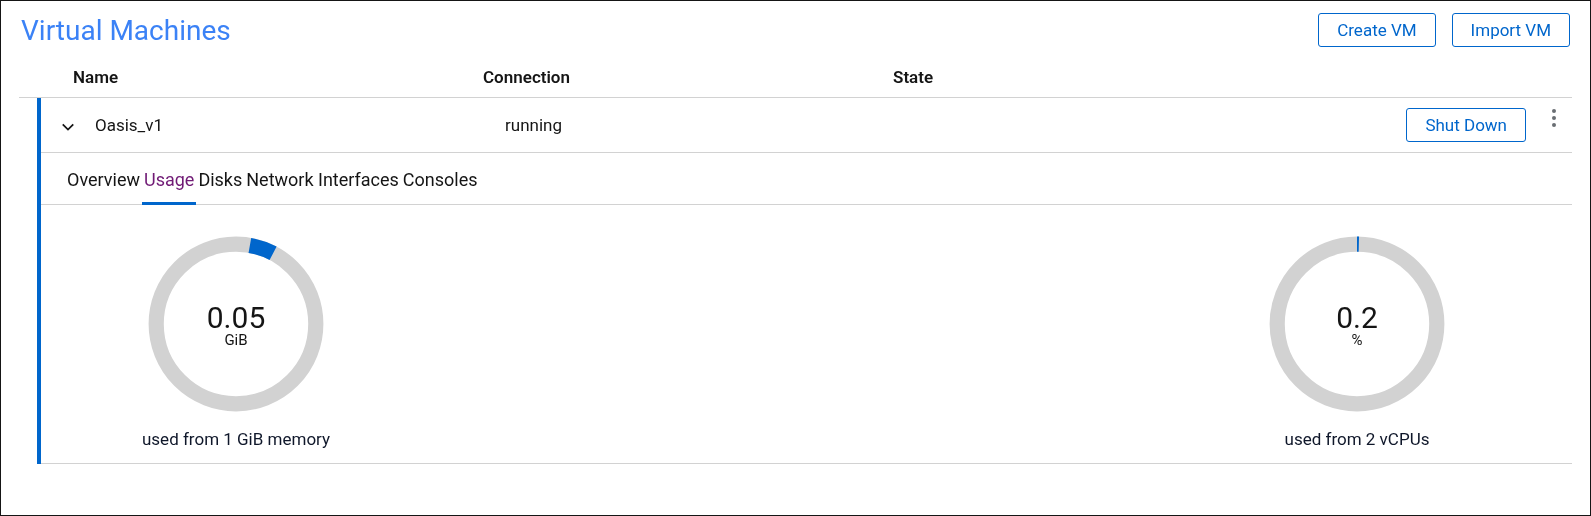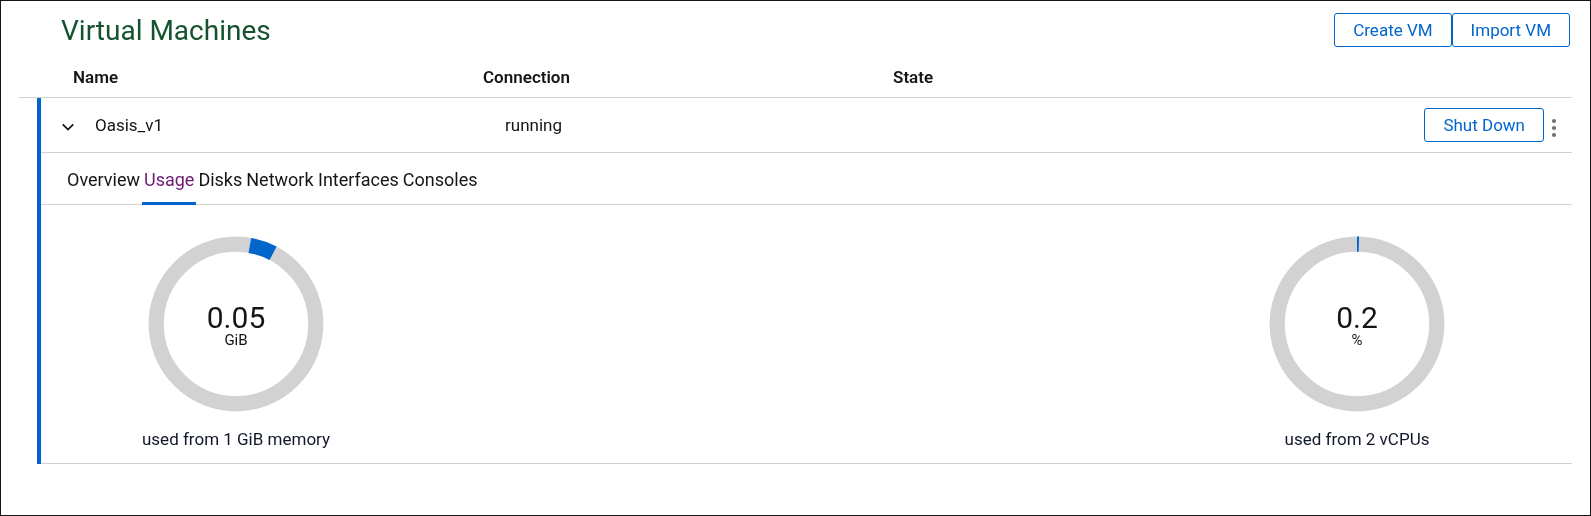"Virtual Machines" .page-title { color: #14532d -> #3b82f6; margin-left: 40px -> none }
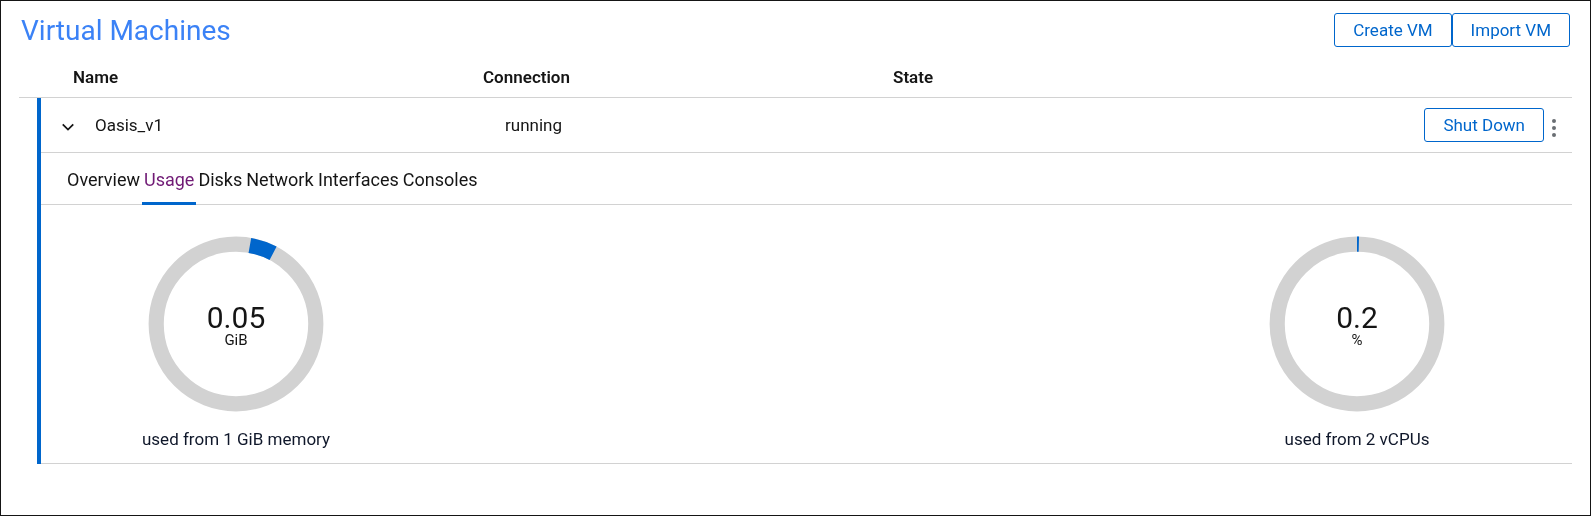"Create VM" .header-actions { gap: none -> 16px }
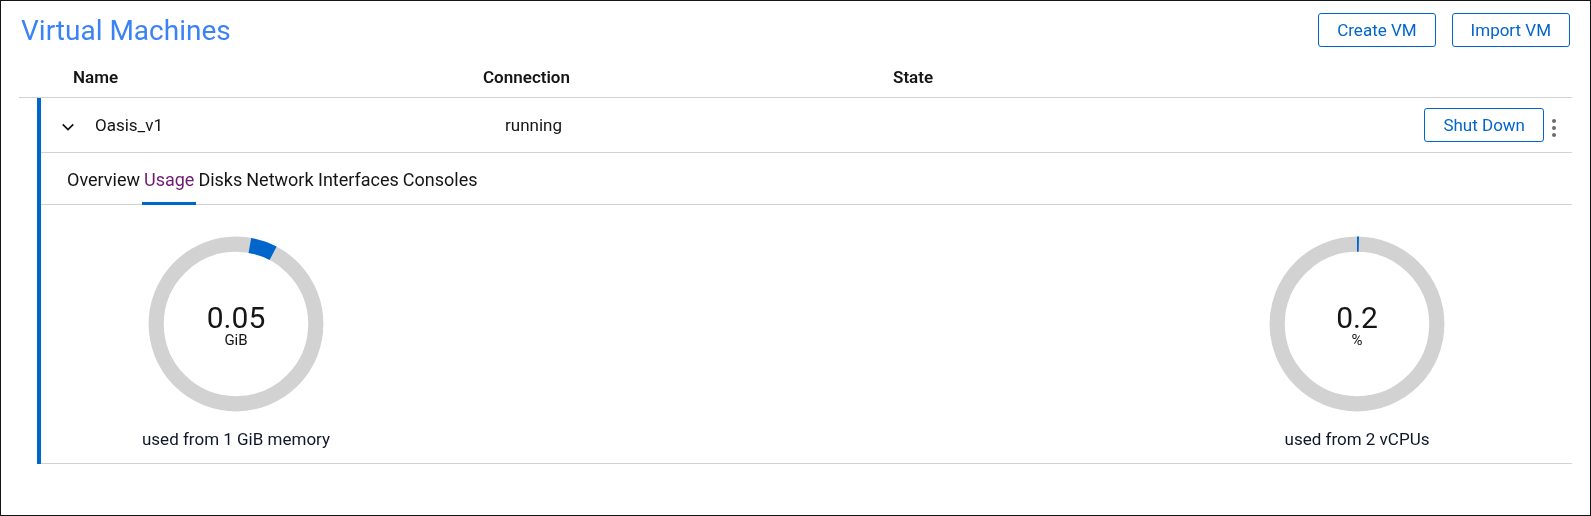"Shut Down" .row-actions { align-items: flex-end -> flex-start; gap: none -> 18px }
